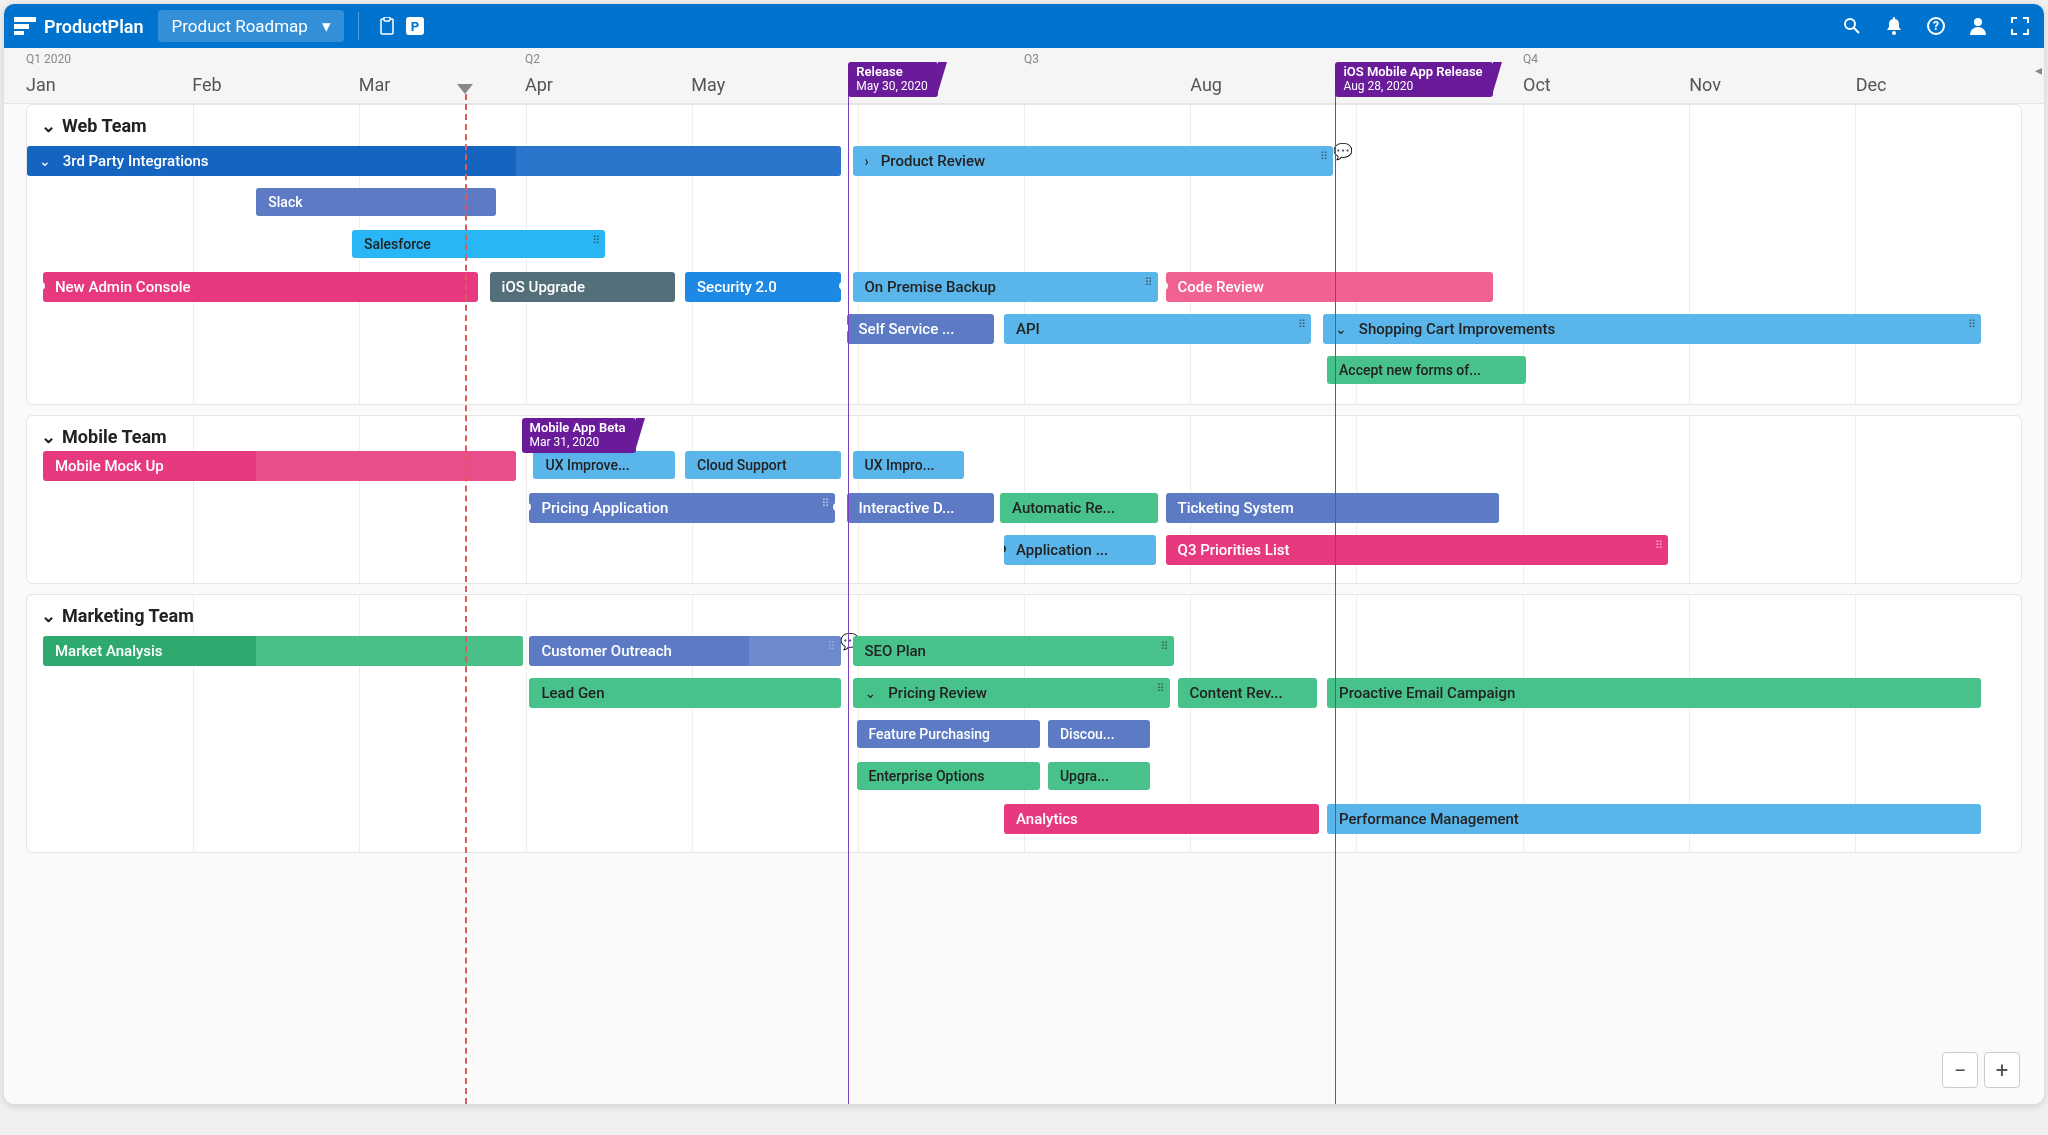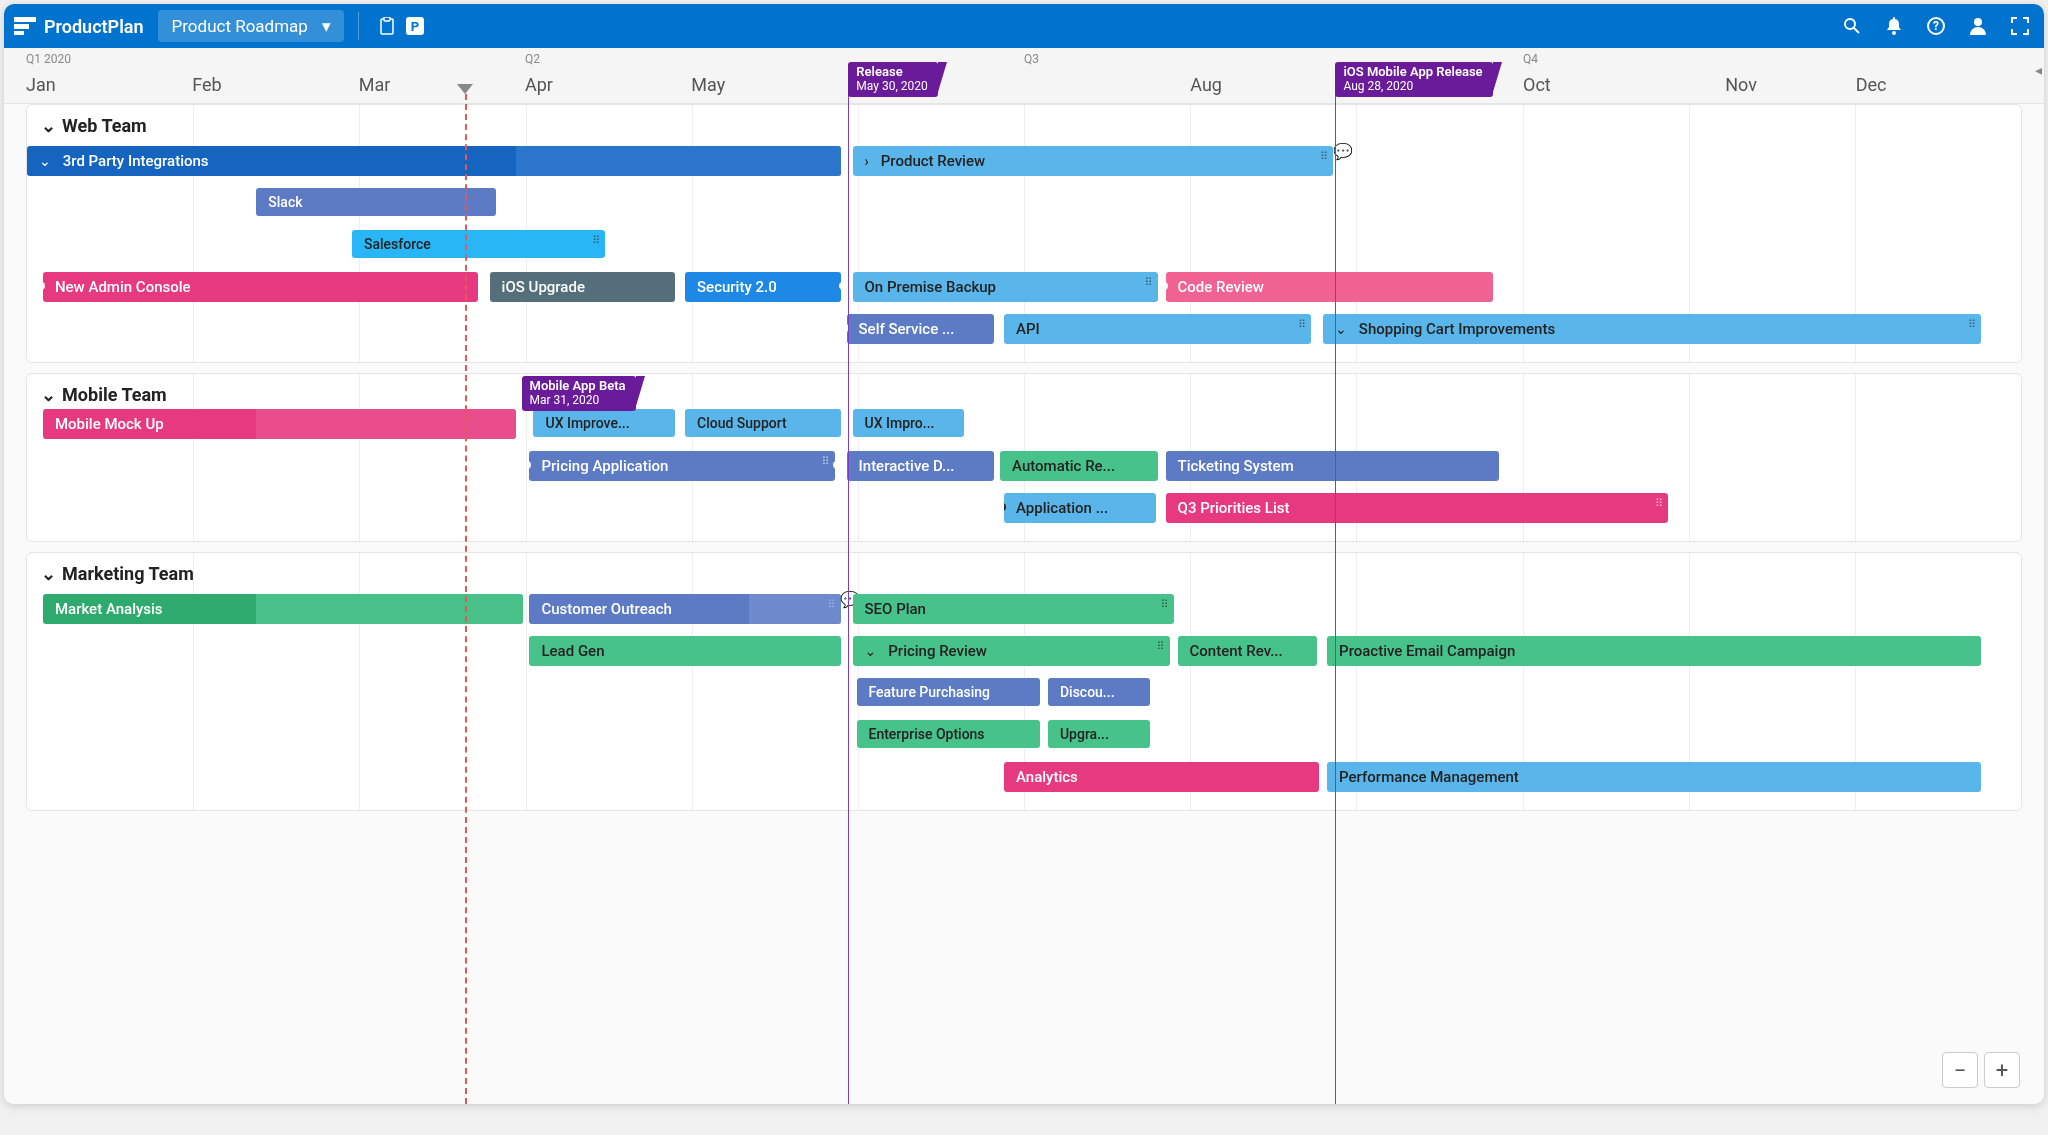"Nov" div.month-label { margin-left: 36px -> none }
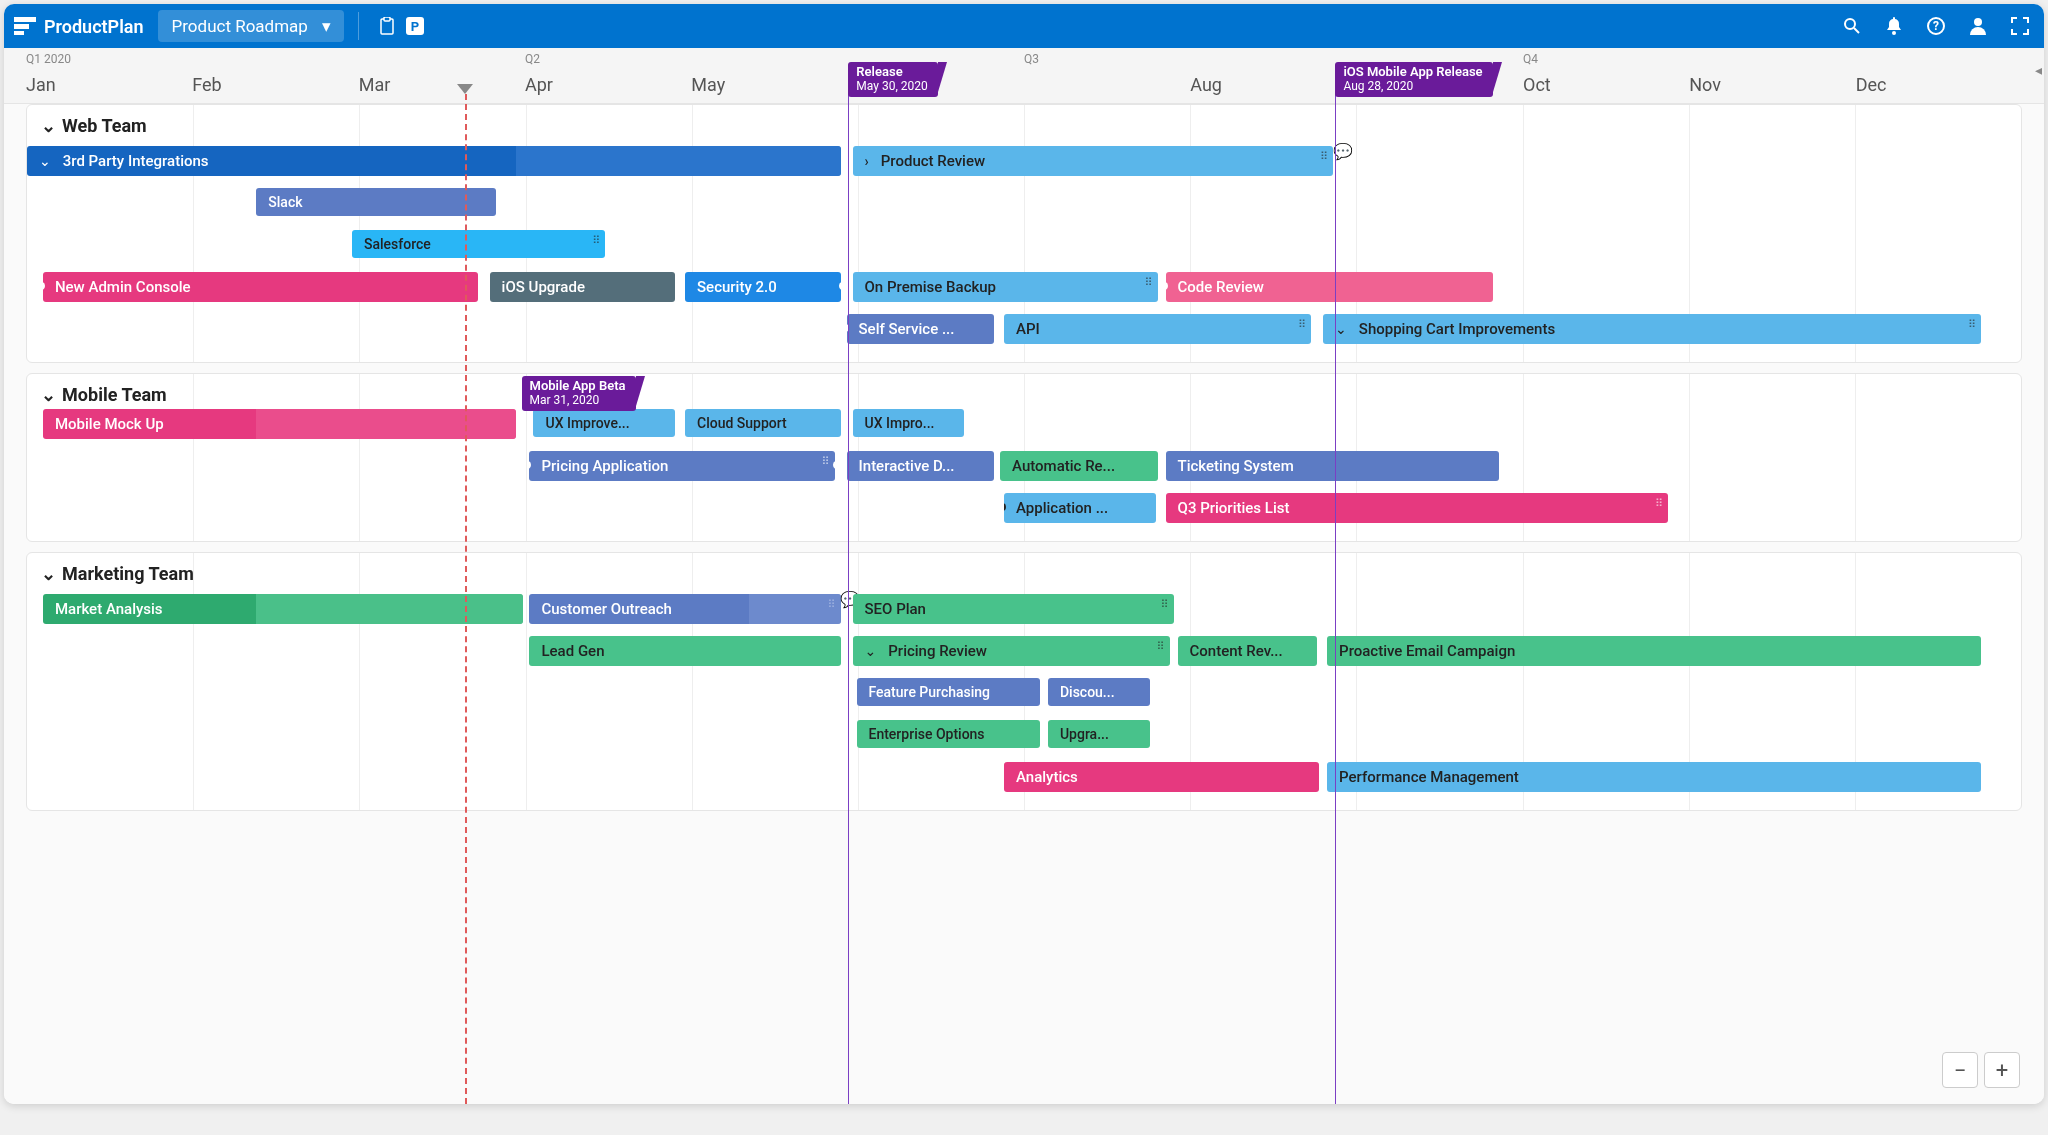"Accept new forms of..." div.row { html: none -> <div> <div> <span>Accept new forms of...</span> </div> </div> }
